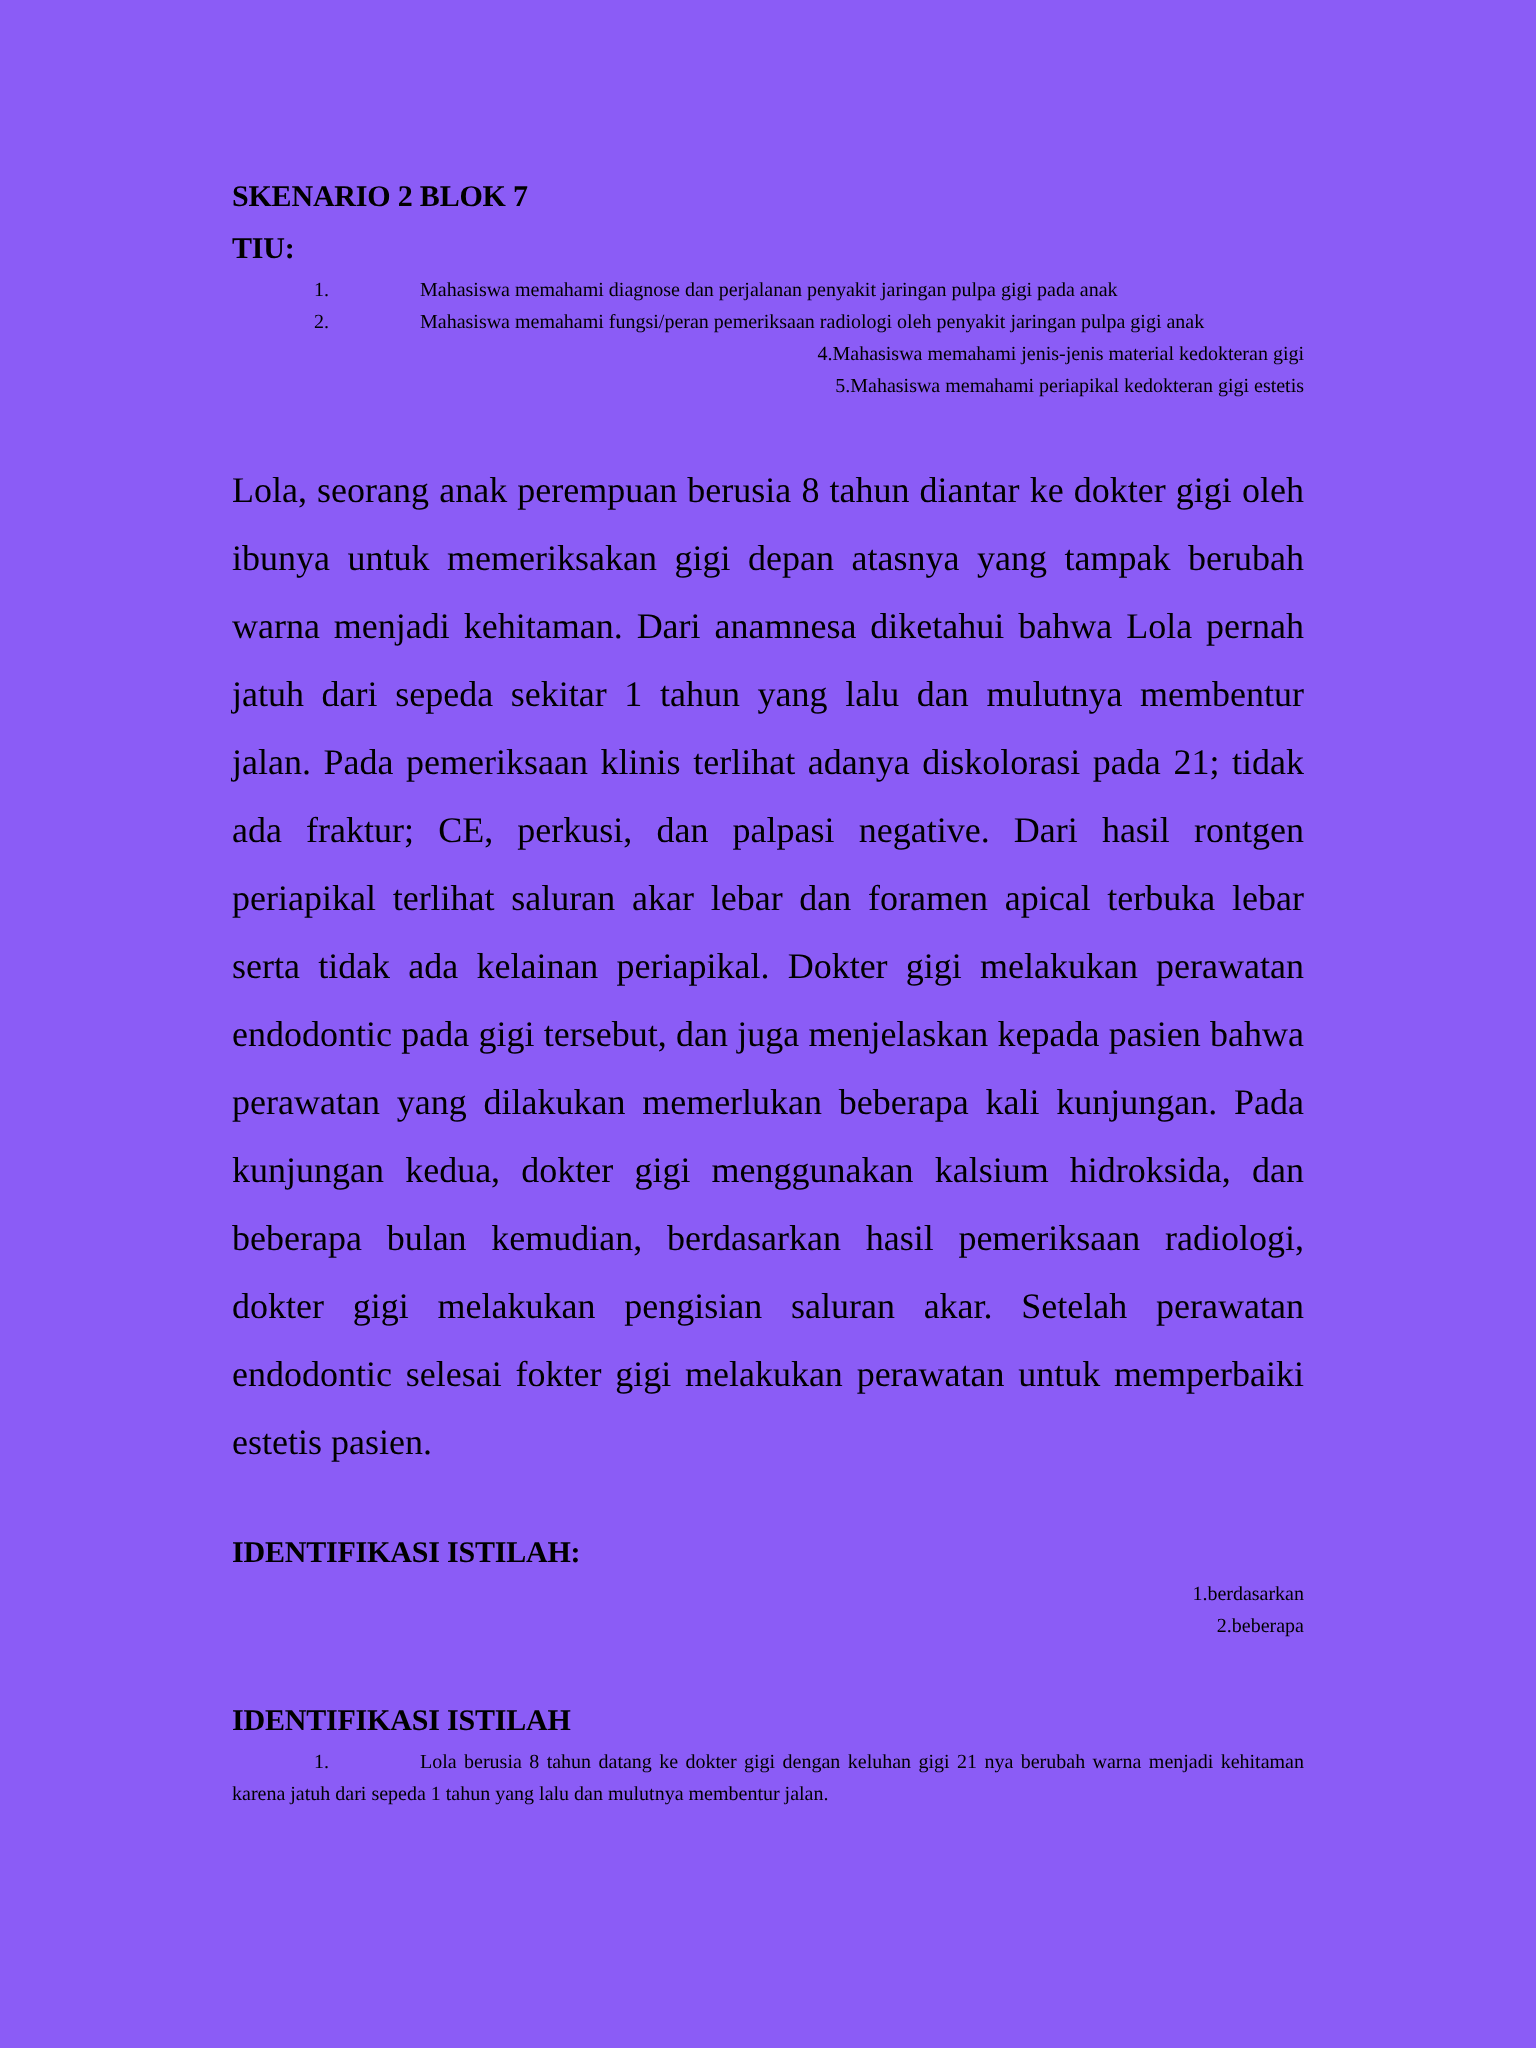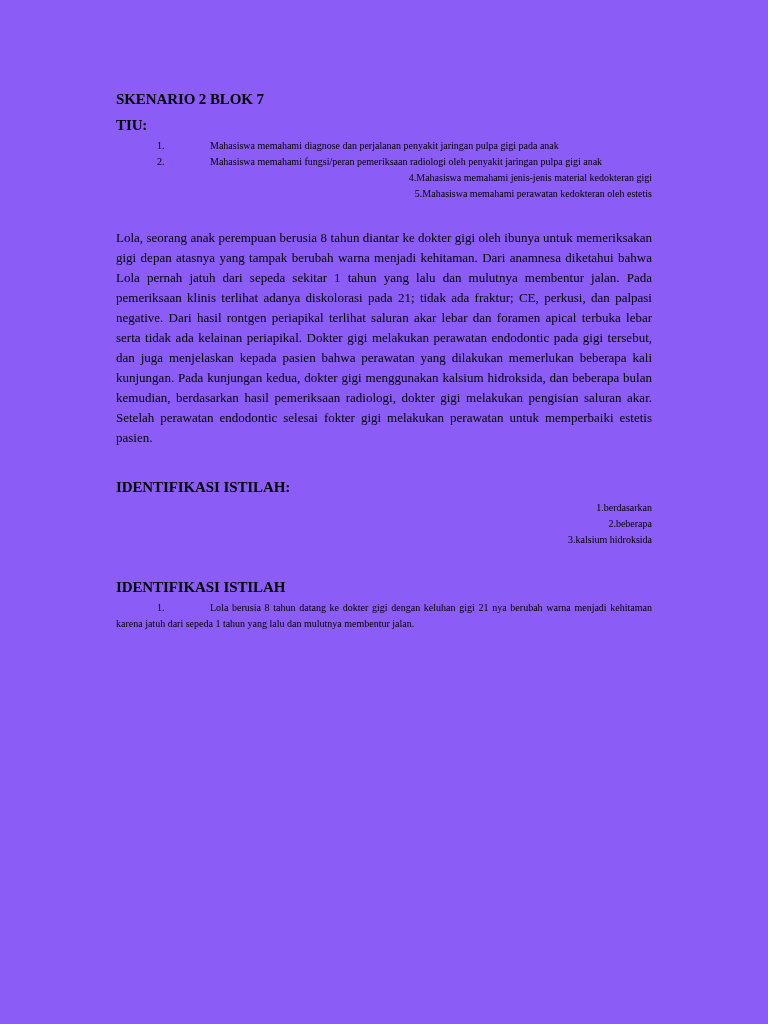"Mahasiswa memahami perawatan kedokteran" span { text: perawatan kedokteran oleh -> periapikal kedokteran gigi }
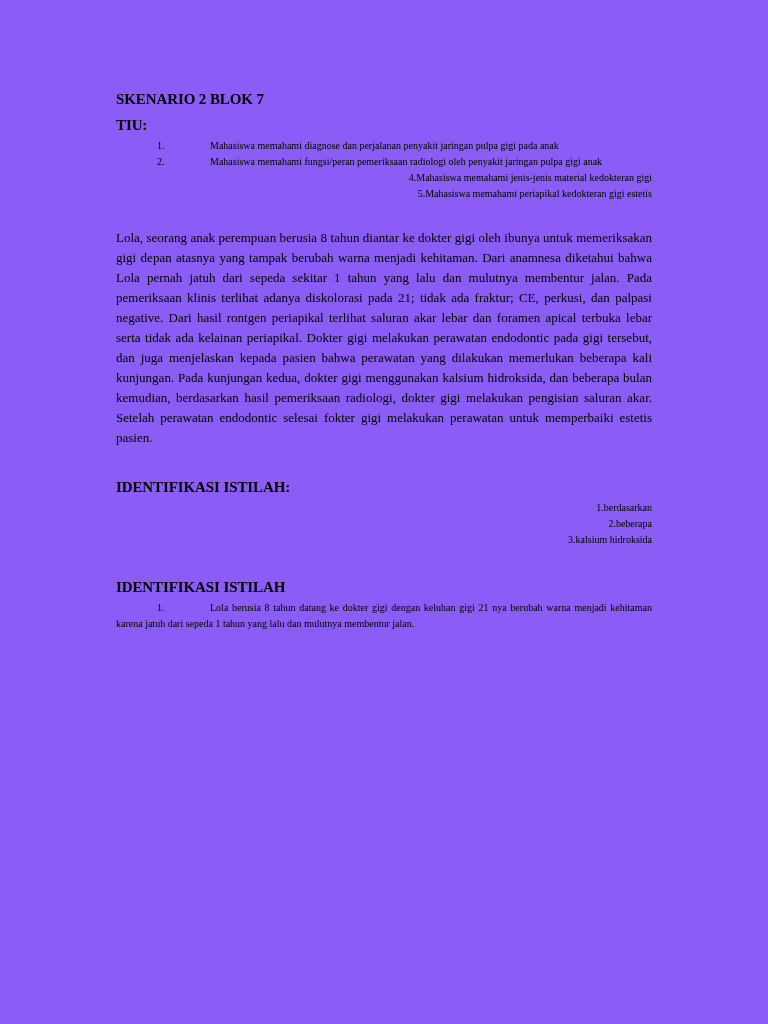"Lola, seorang anak perempuan berusia" .para { font-size: 13px -> 18px; line-height: 20px -> 34px }
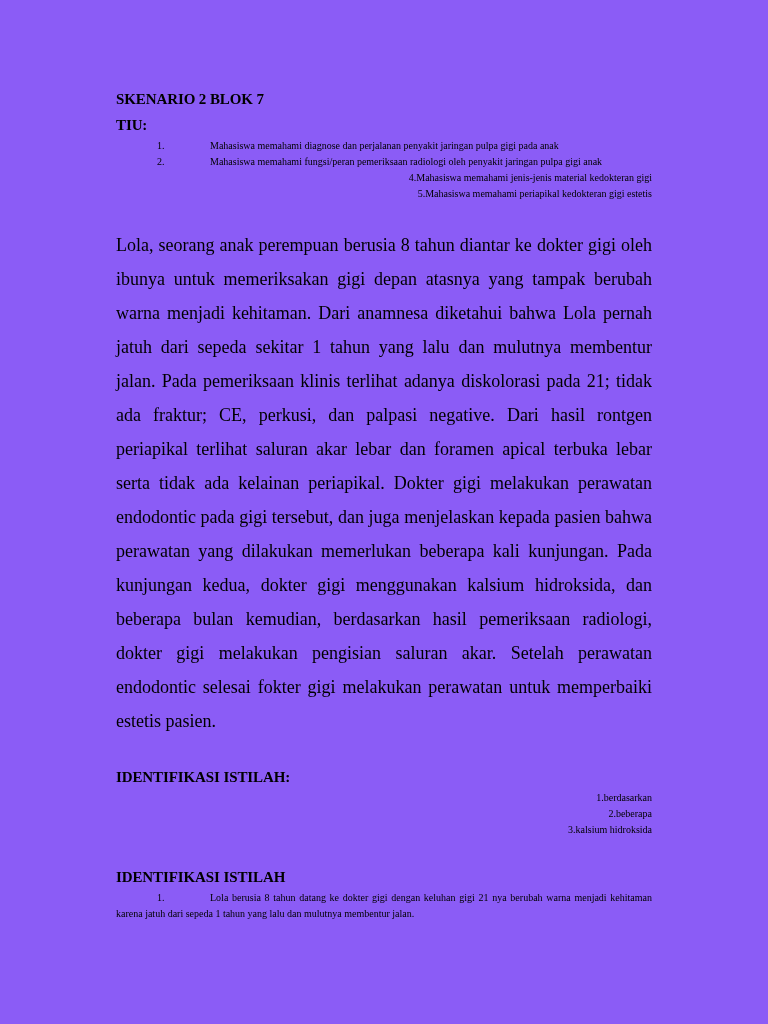"3.kalsium hidroksida" p.li { html: <p><span>3.</span><span>kalsium hidroksida</span></p> -> none }
